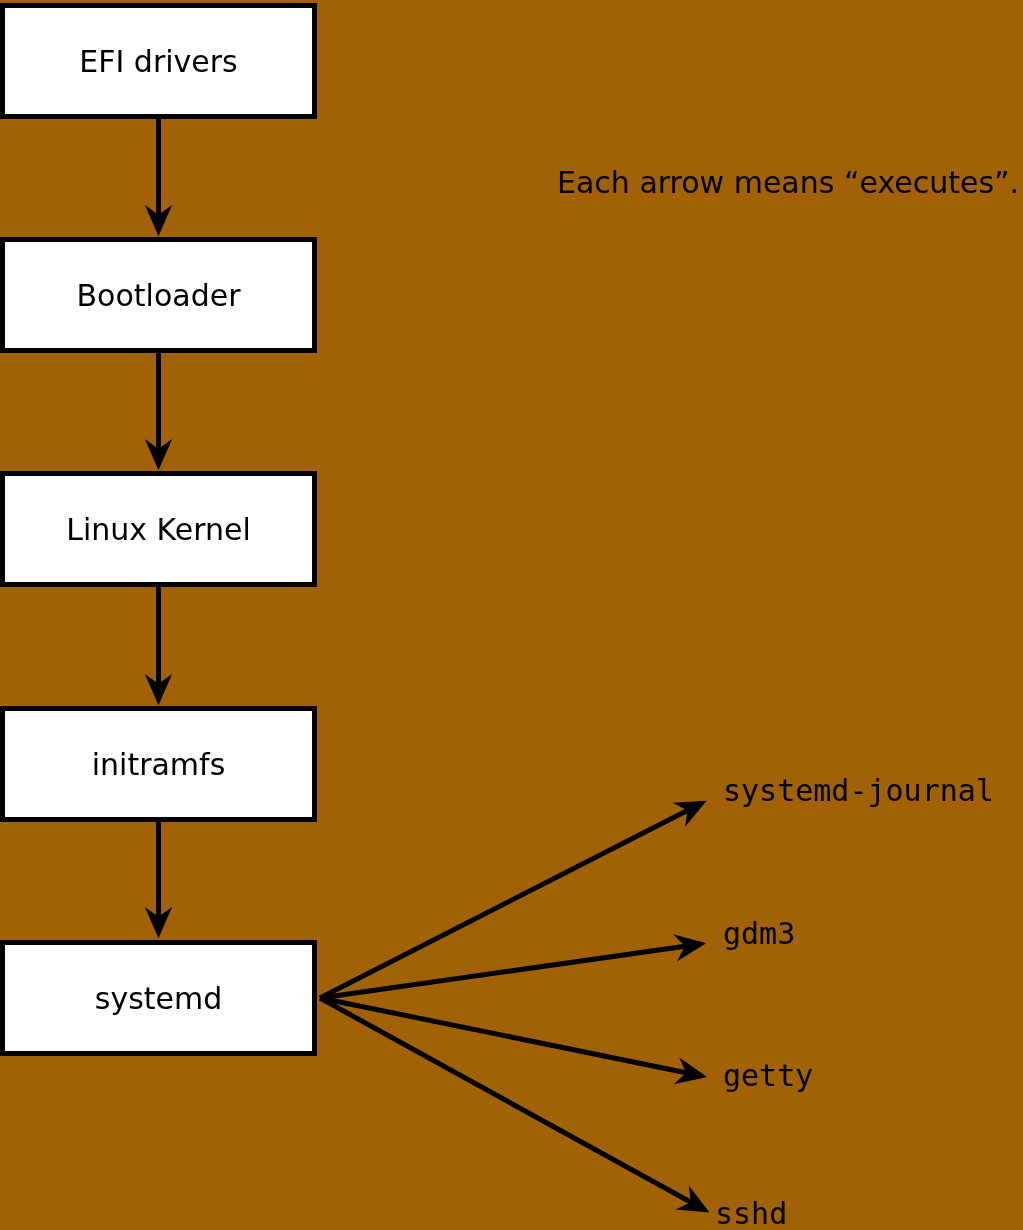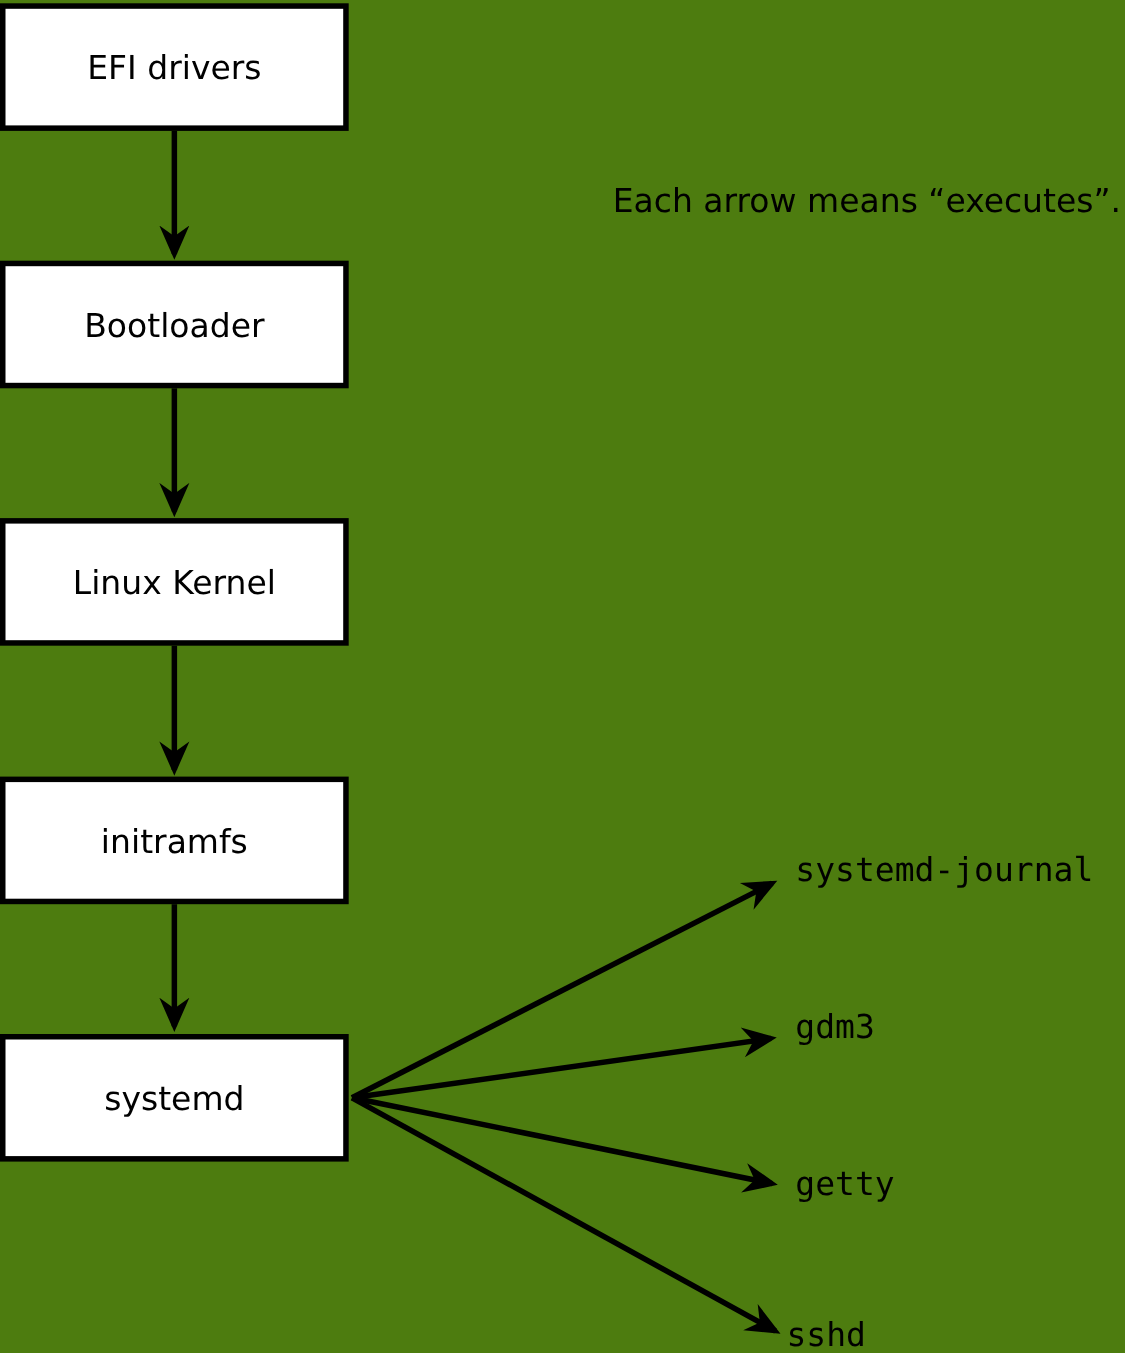"EFI drivers" .stage { background: #4d7c0f -> #a16207 }
